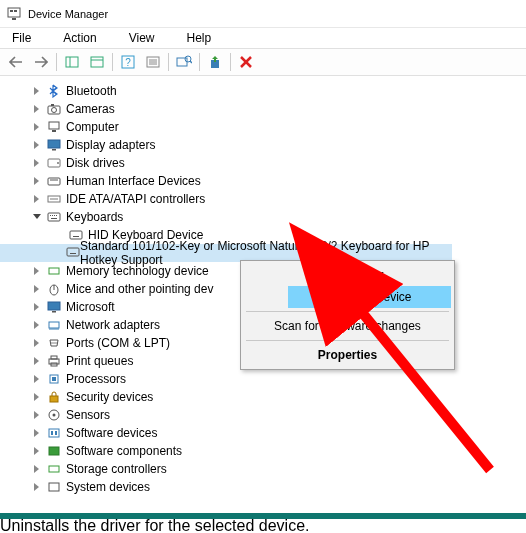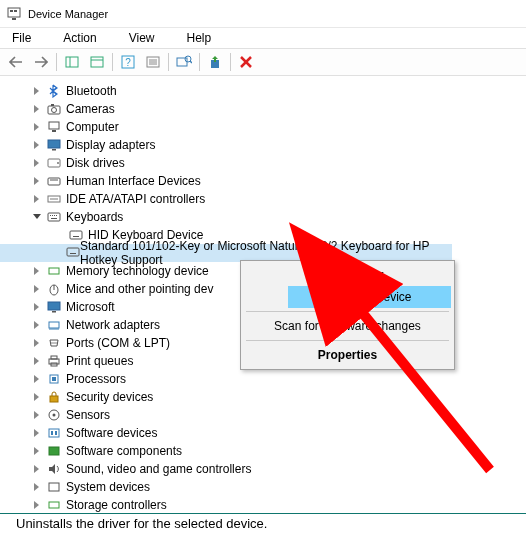"Sound, video and game controllers" div.node { html: <div> <span> <svg> <path></path> </svg> </span> <span> <svg> <path></path> <path></path> </svg> </span> <span>Sound, video and game controllers</span> </div> -> none }
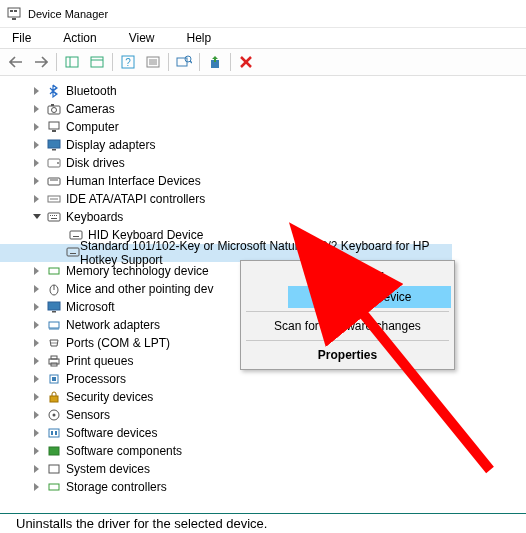"System devices" div.node { order: before "Storage controllers" -> after "Storage controllers" }
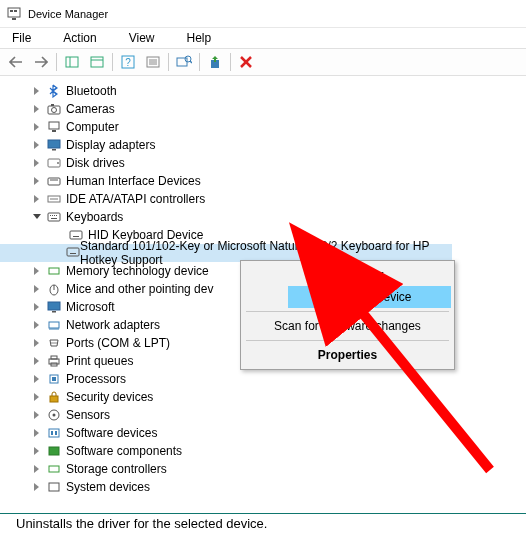"Uninstalls the driver for the" .statusbar { border-top: 1px solid #0f766e -> 6px solid #0f766e; font-size: 13px -> 16px; padding: 2px 16px -> 2px 0 }
